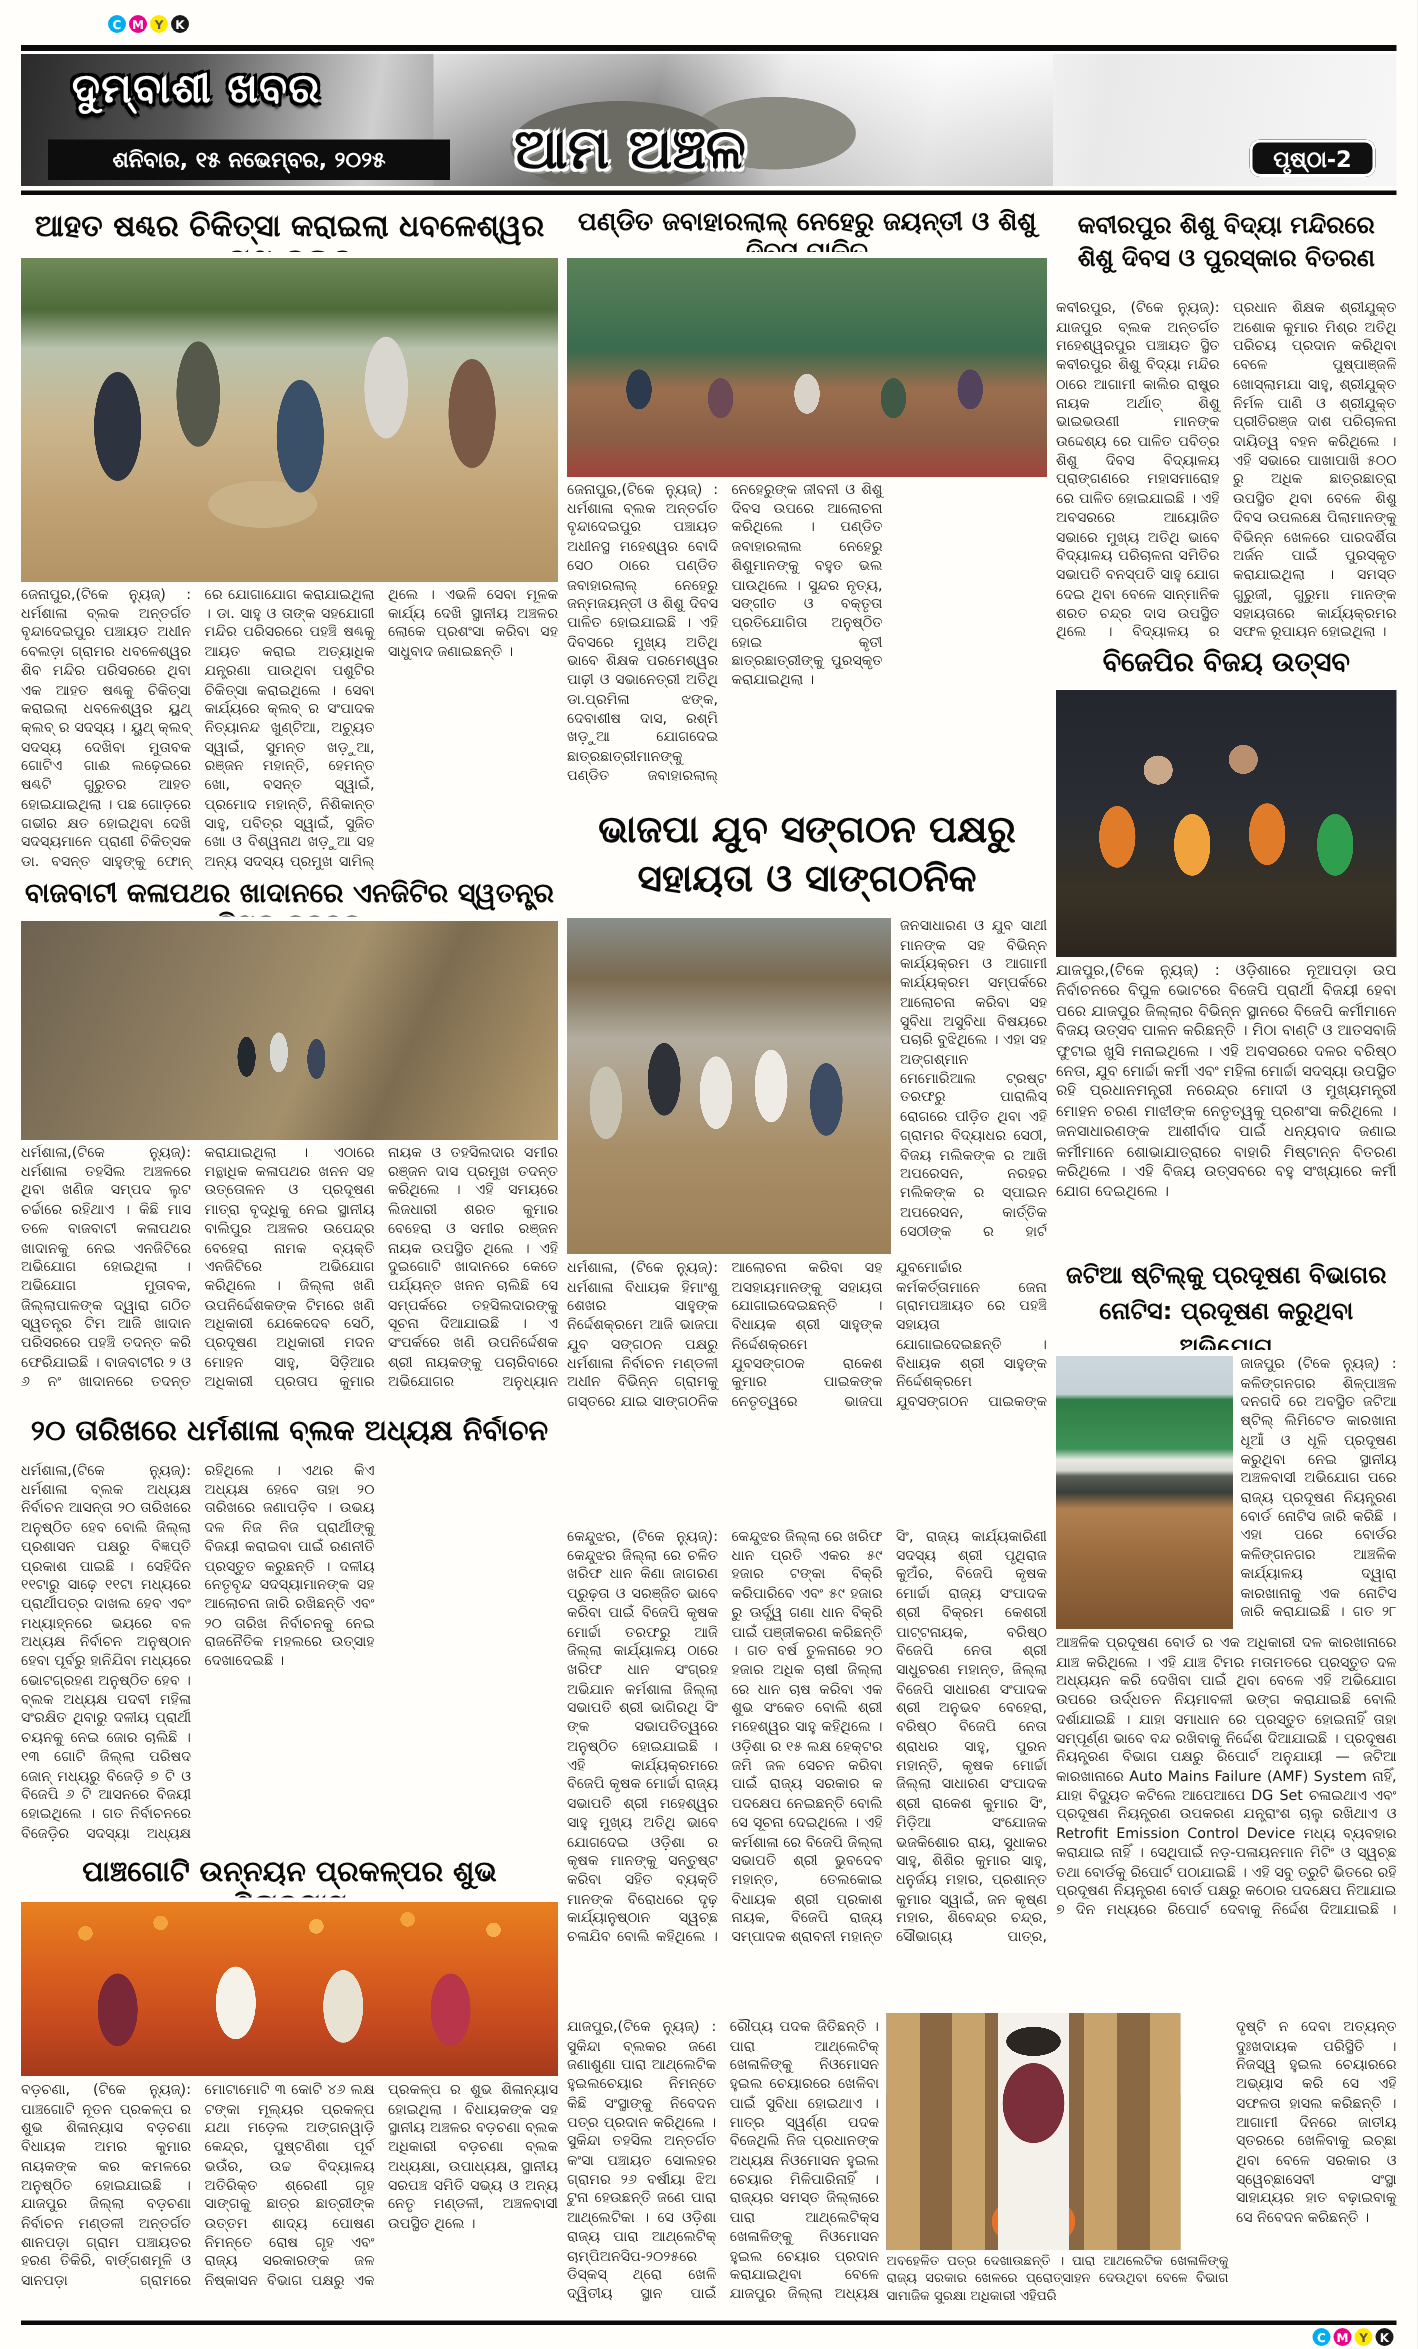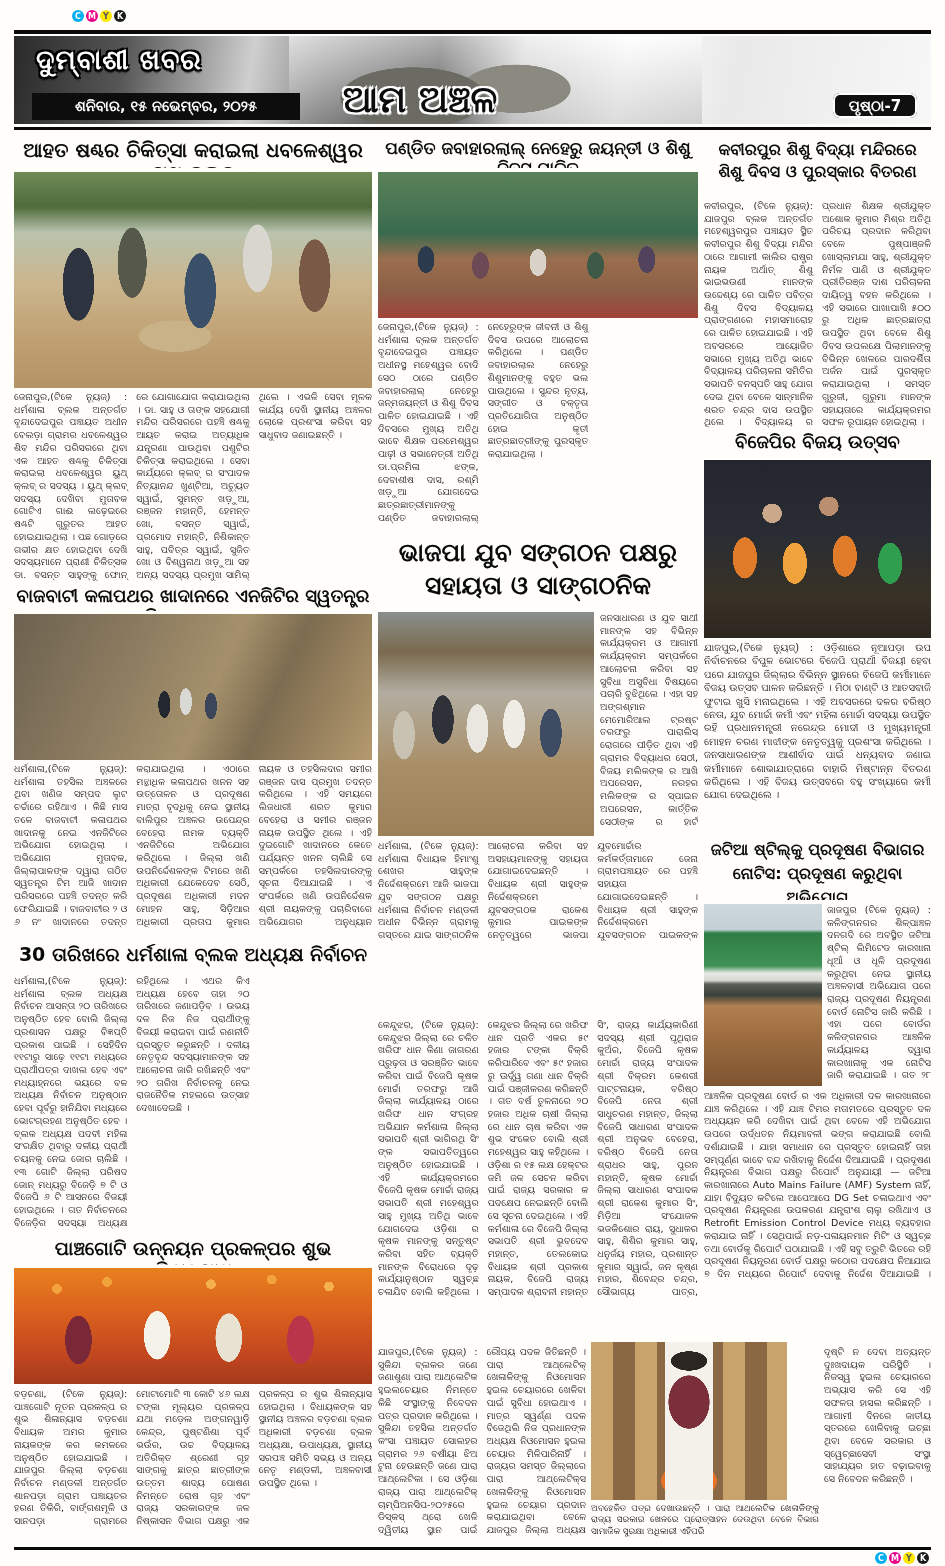"ଦୁମ୍ବାଶୀ ଖବର" .logo { margin-left: none -> 12px }
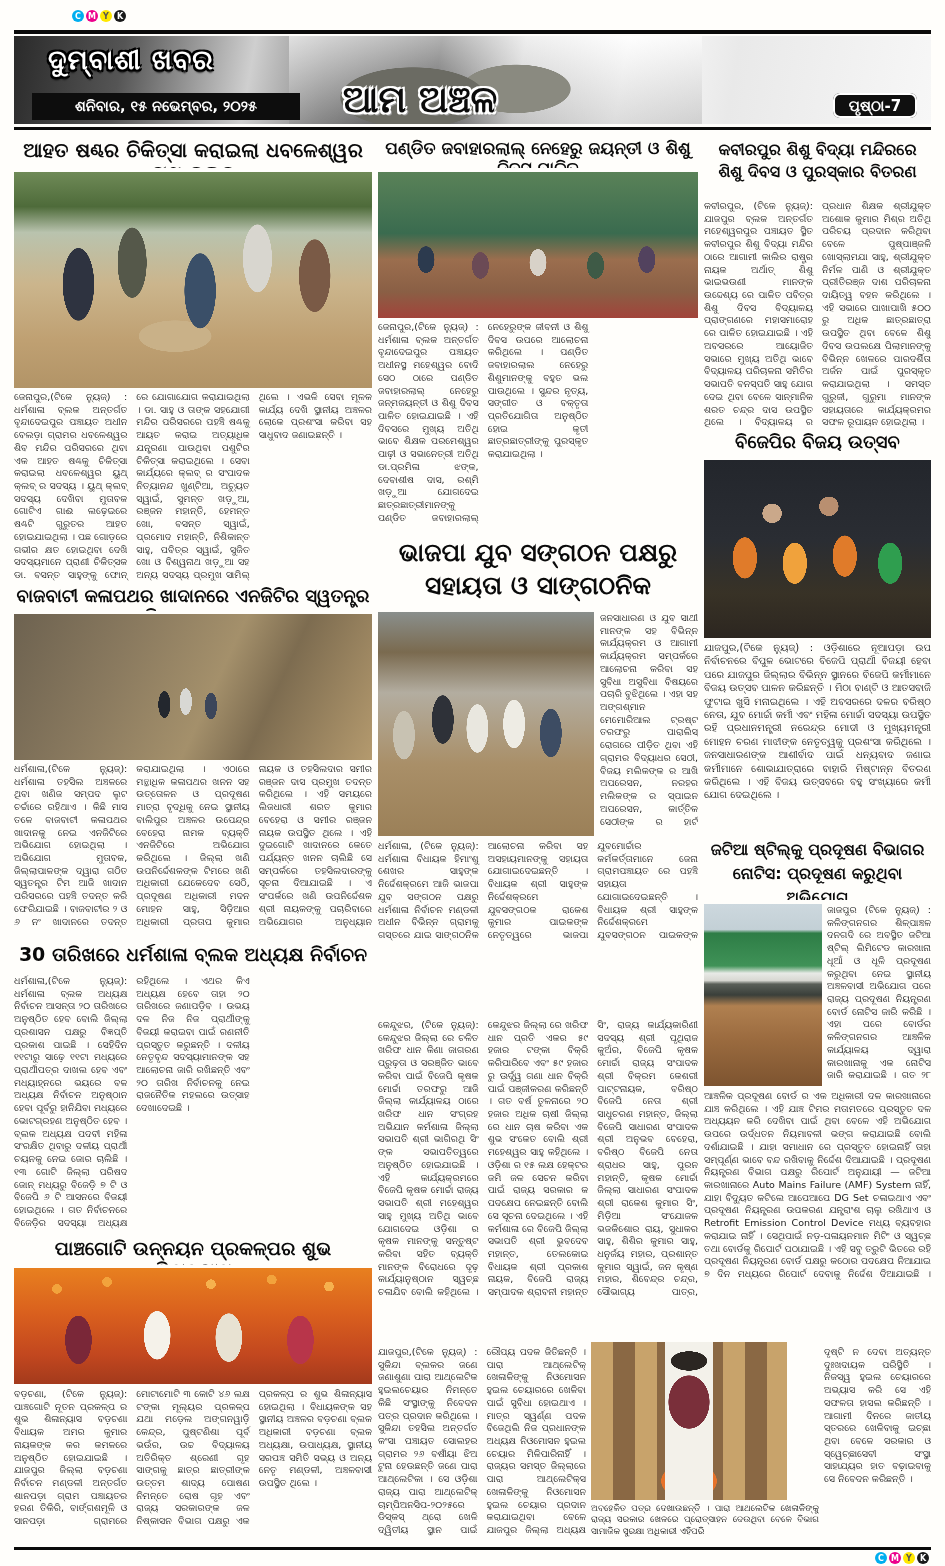"ପୃଷ୍ଠା-7" div.abs { text: ପୃଷ୍ଠା-7 -> ପୃଷ୍ଠା-2 }
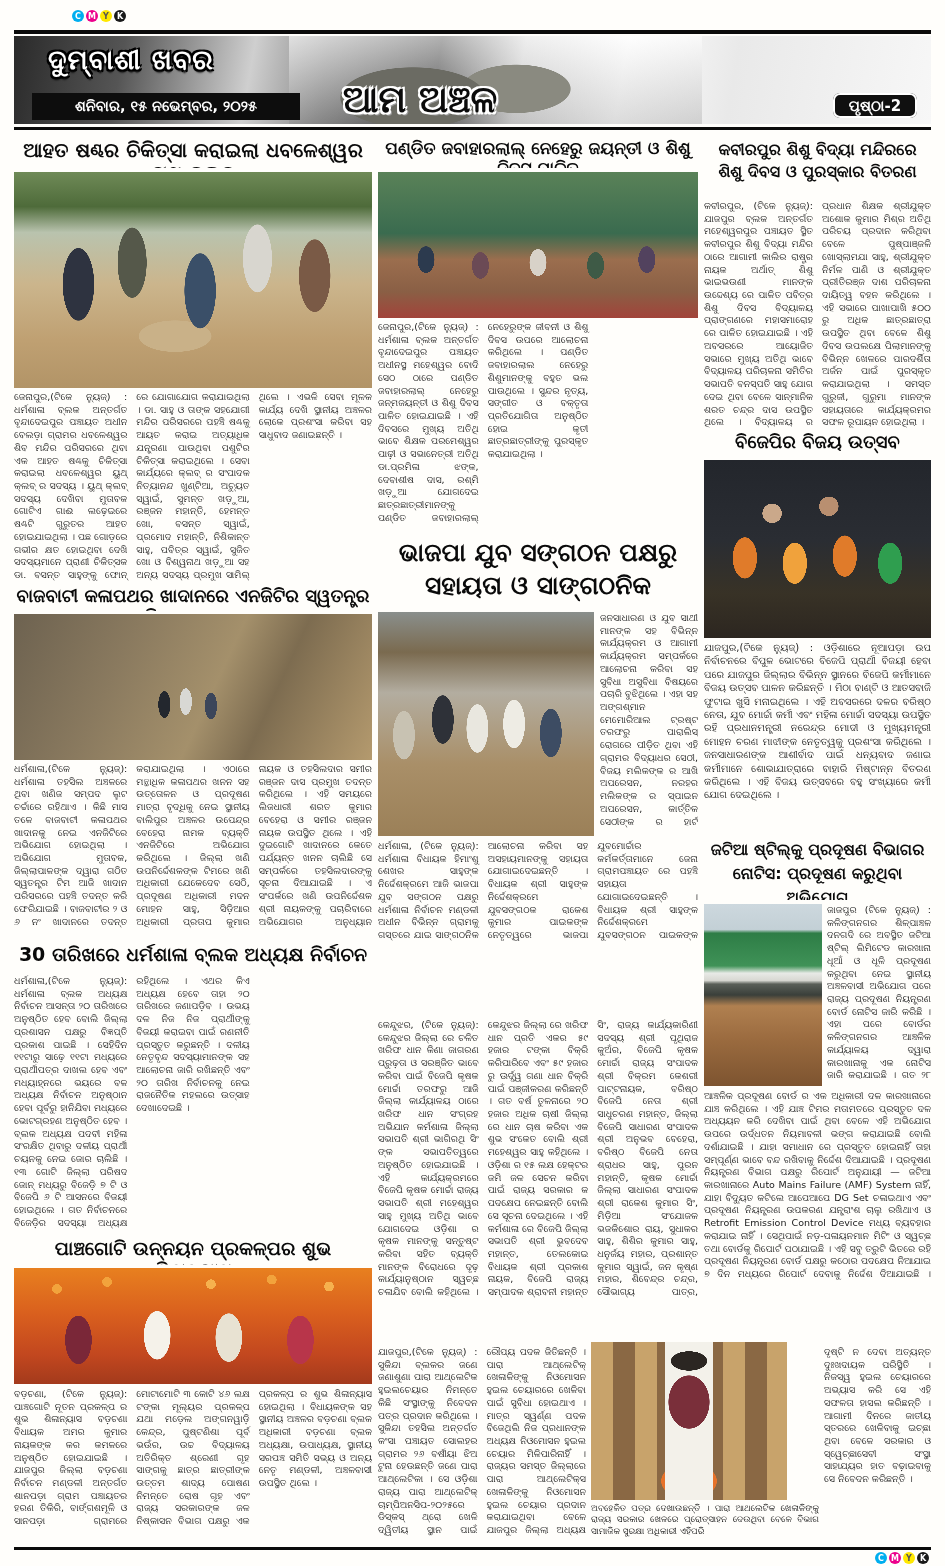"30 ତାରିଖରେ ଧର୍ମଶାଳା ବ୍ଲକ ଅଧ୍ୟକ୍ଷ" div.abs { text: 30 -> ୨୦ }
